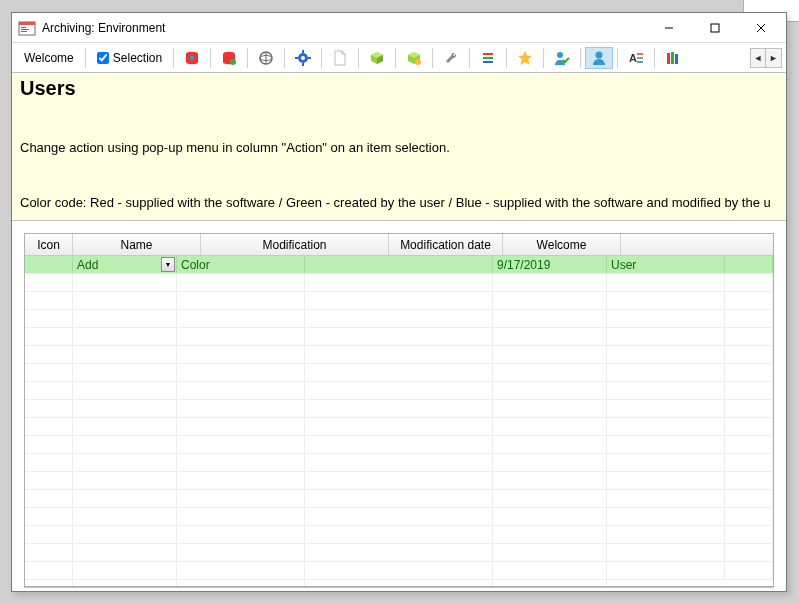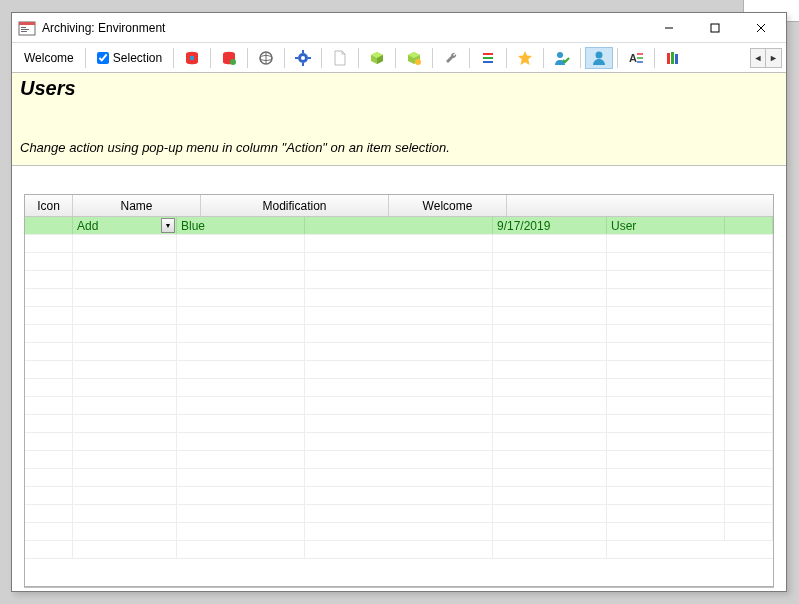"Users" .headerband { font-style: italic -> none }
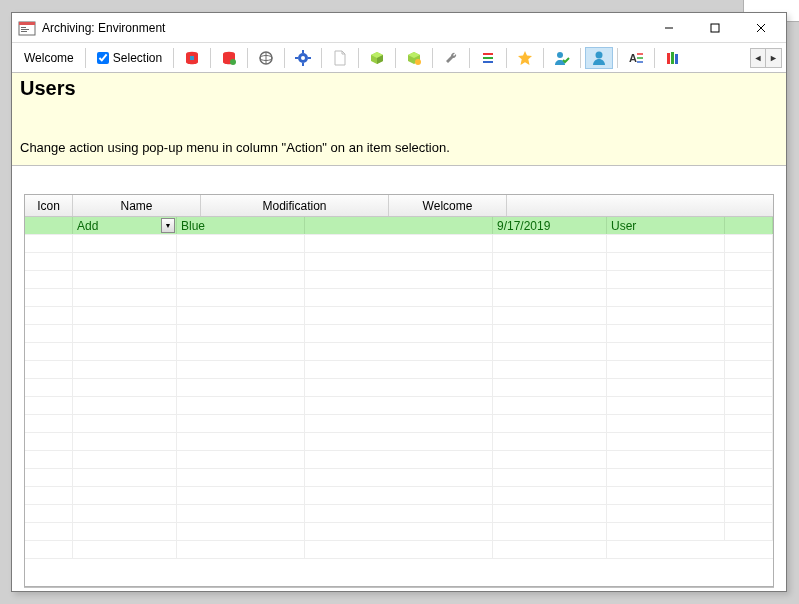"Color code: Red - supplied" div.line { html: none -> <div>Color code: Red - supplied with the software / Green - created by the user / Blue - supplied with the software and modified by the u</div> }
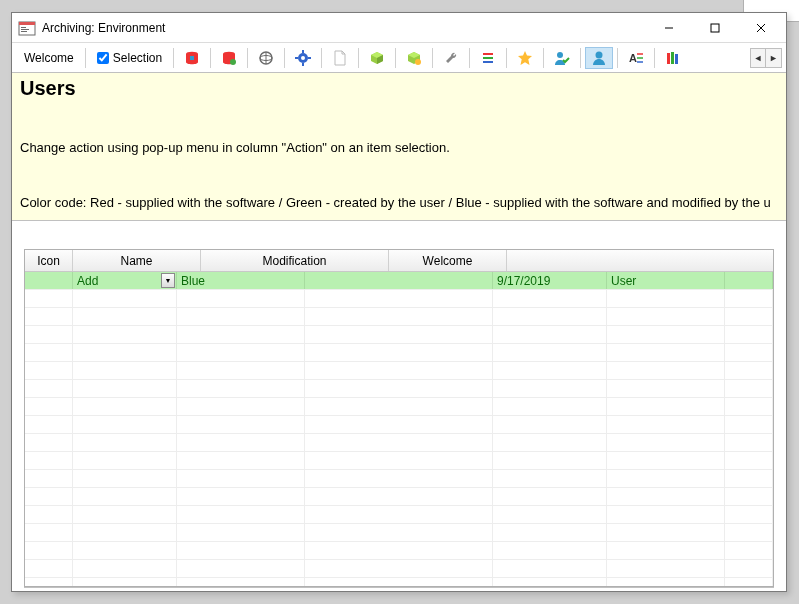"Icon" .tablewrap { padding: 28px 12px 4px 12px -> 12px 12px 4px 12px }
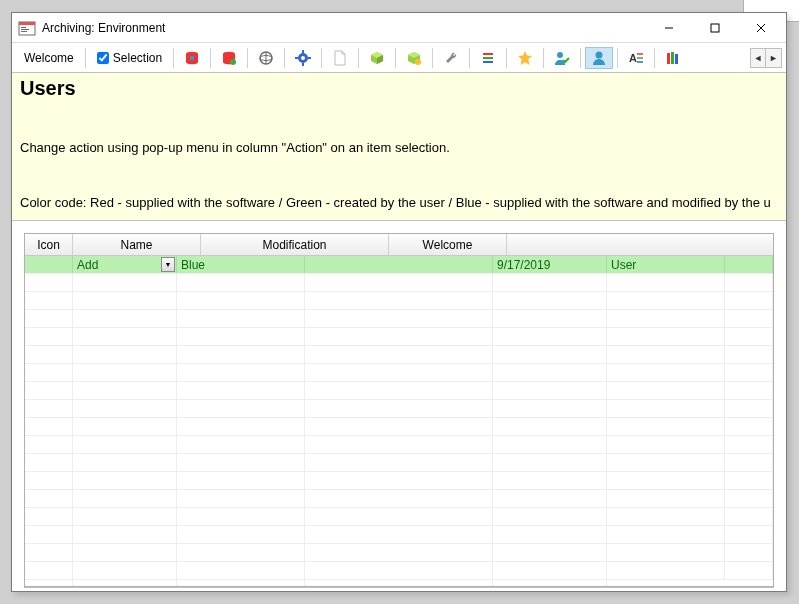"Modification date" div.gcol { html: none -> <div>Modification date</div> }
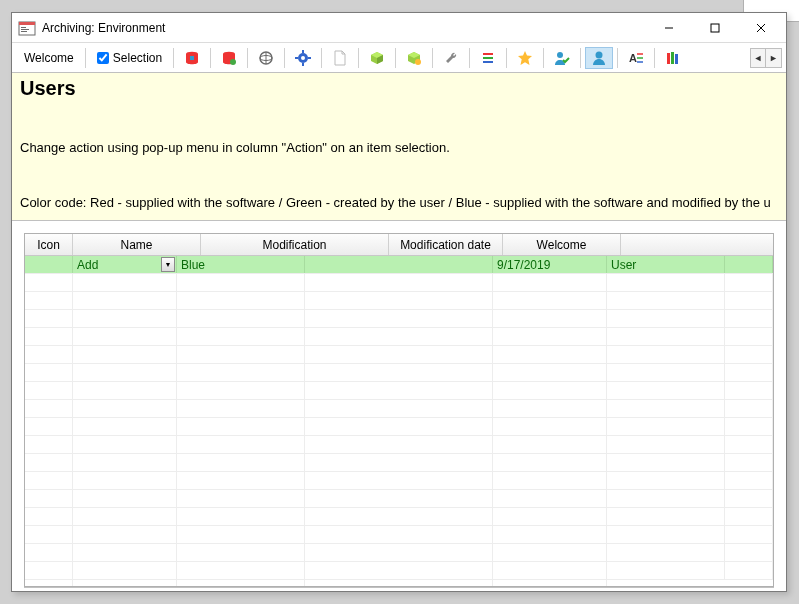"Blue" div.gcell { text: Blue -> Color }
